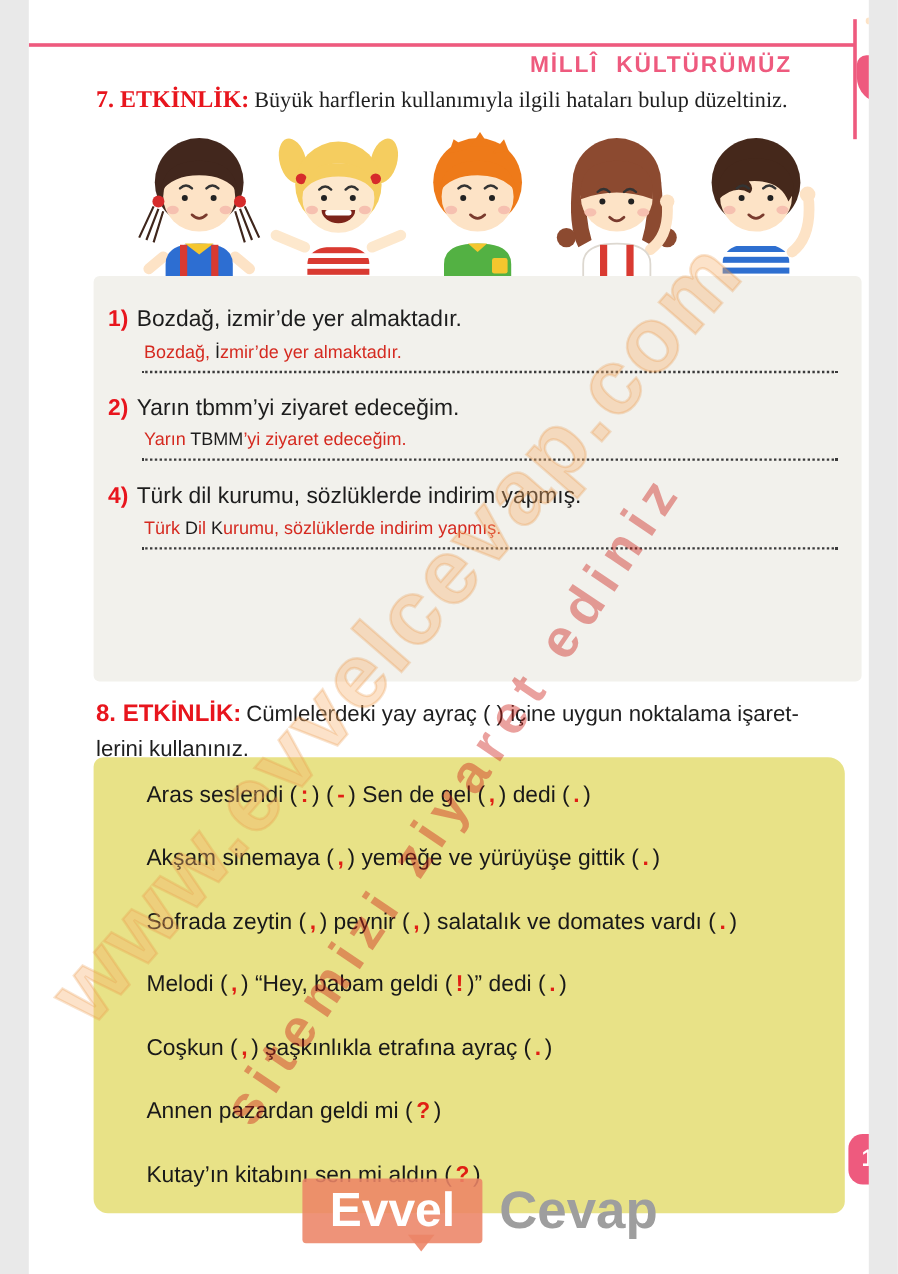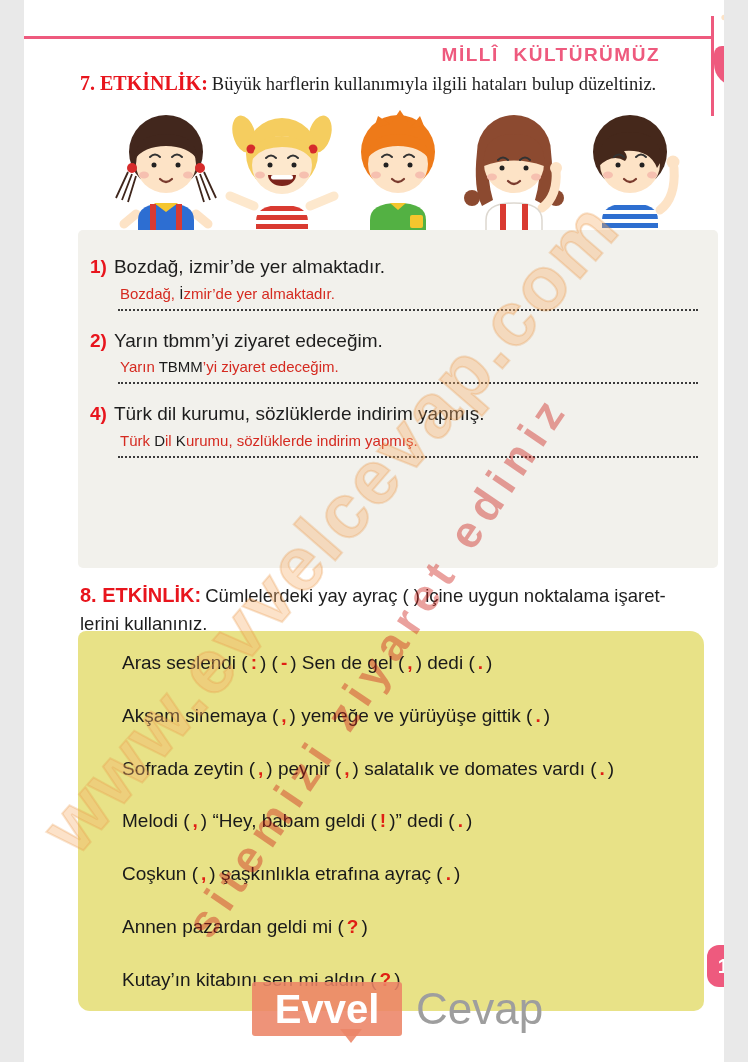"Cevap" .logo-cevap { font-weight: normal -> bold }
